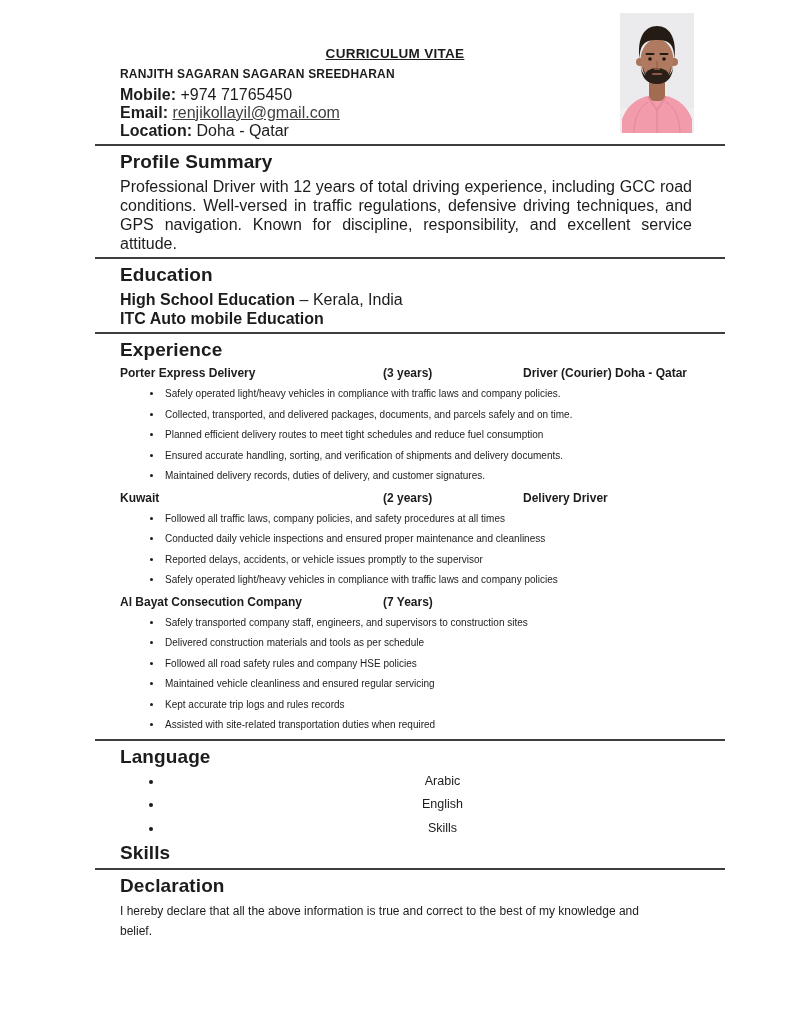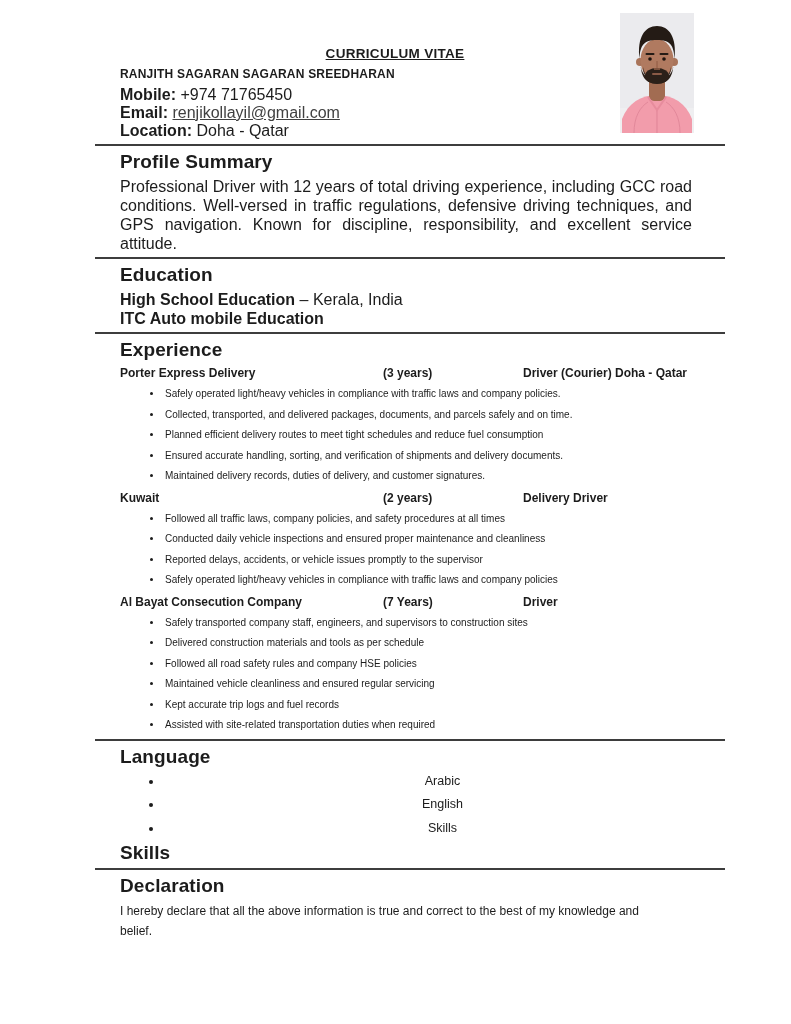"Driver" span { html: <span>Driver</span> -> none }
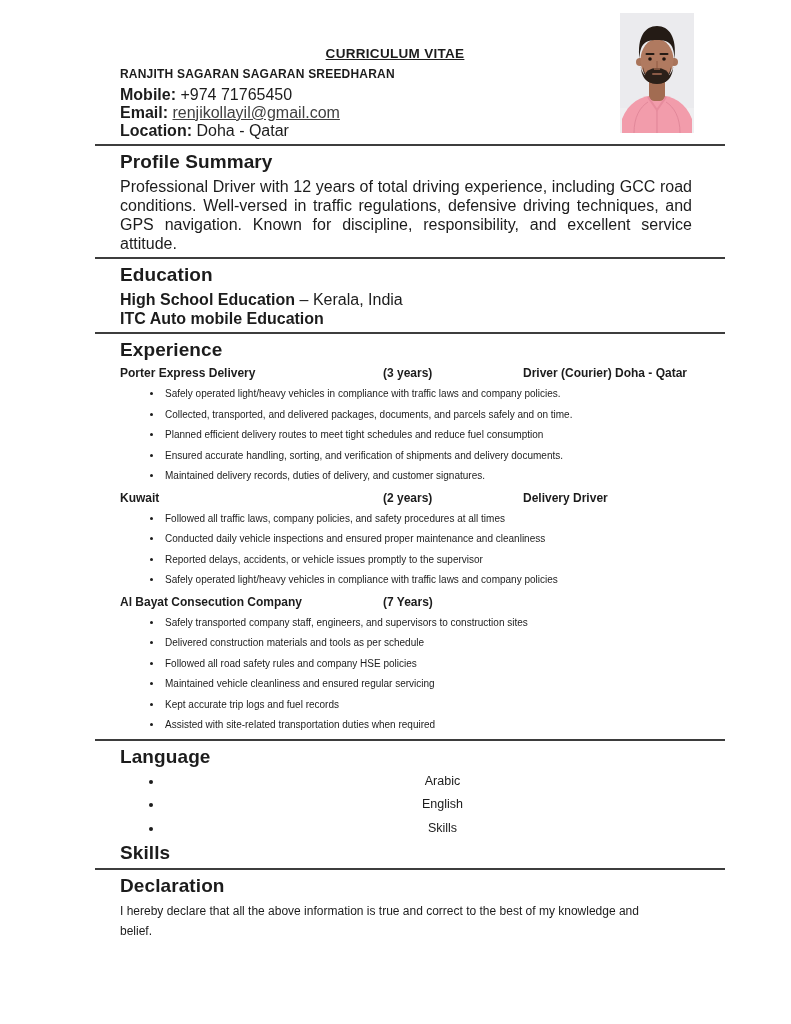"Kept accurate trip logs and" li { text: fuel -> rules }
